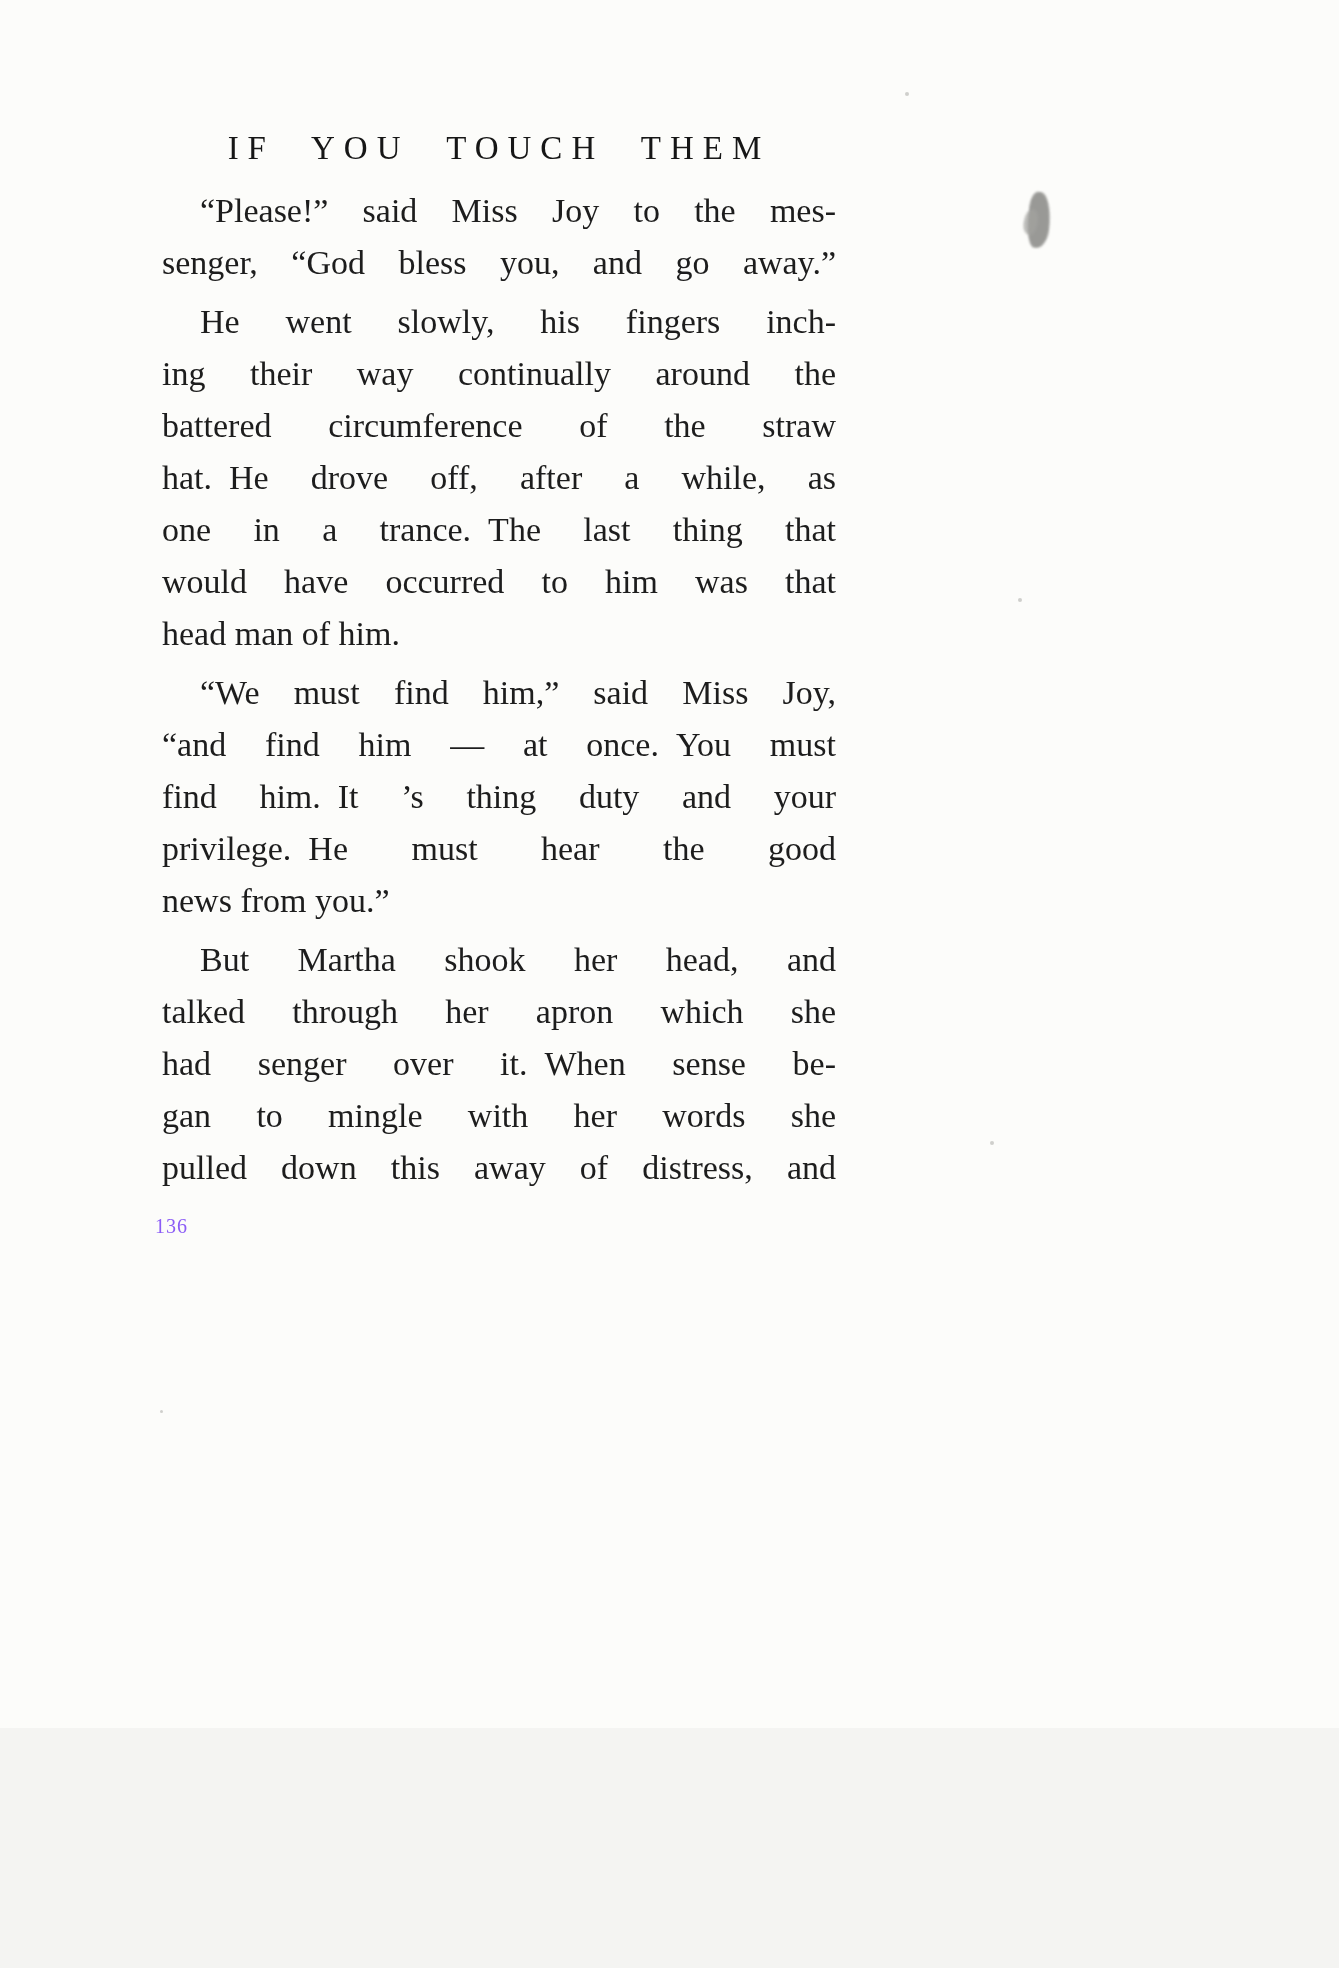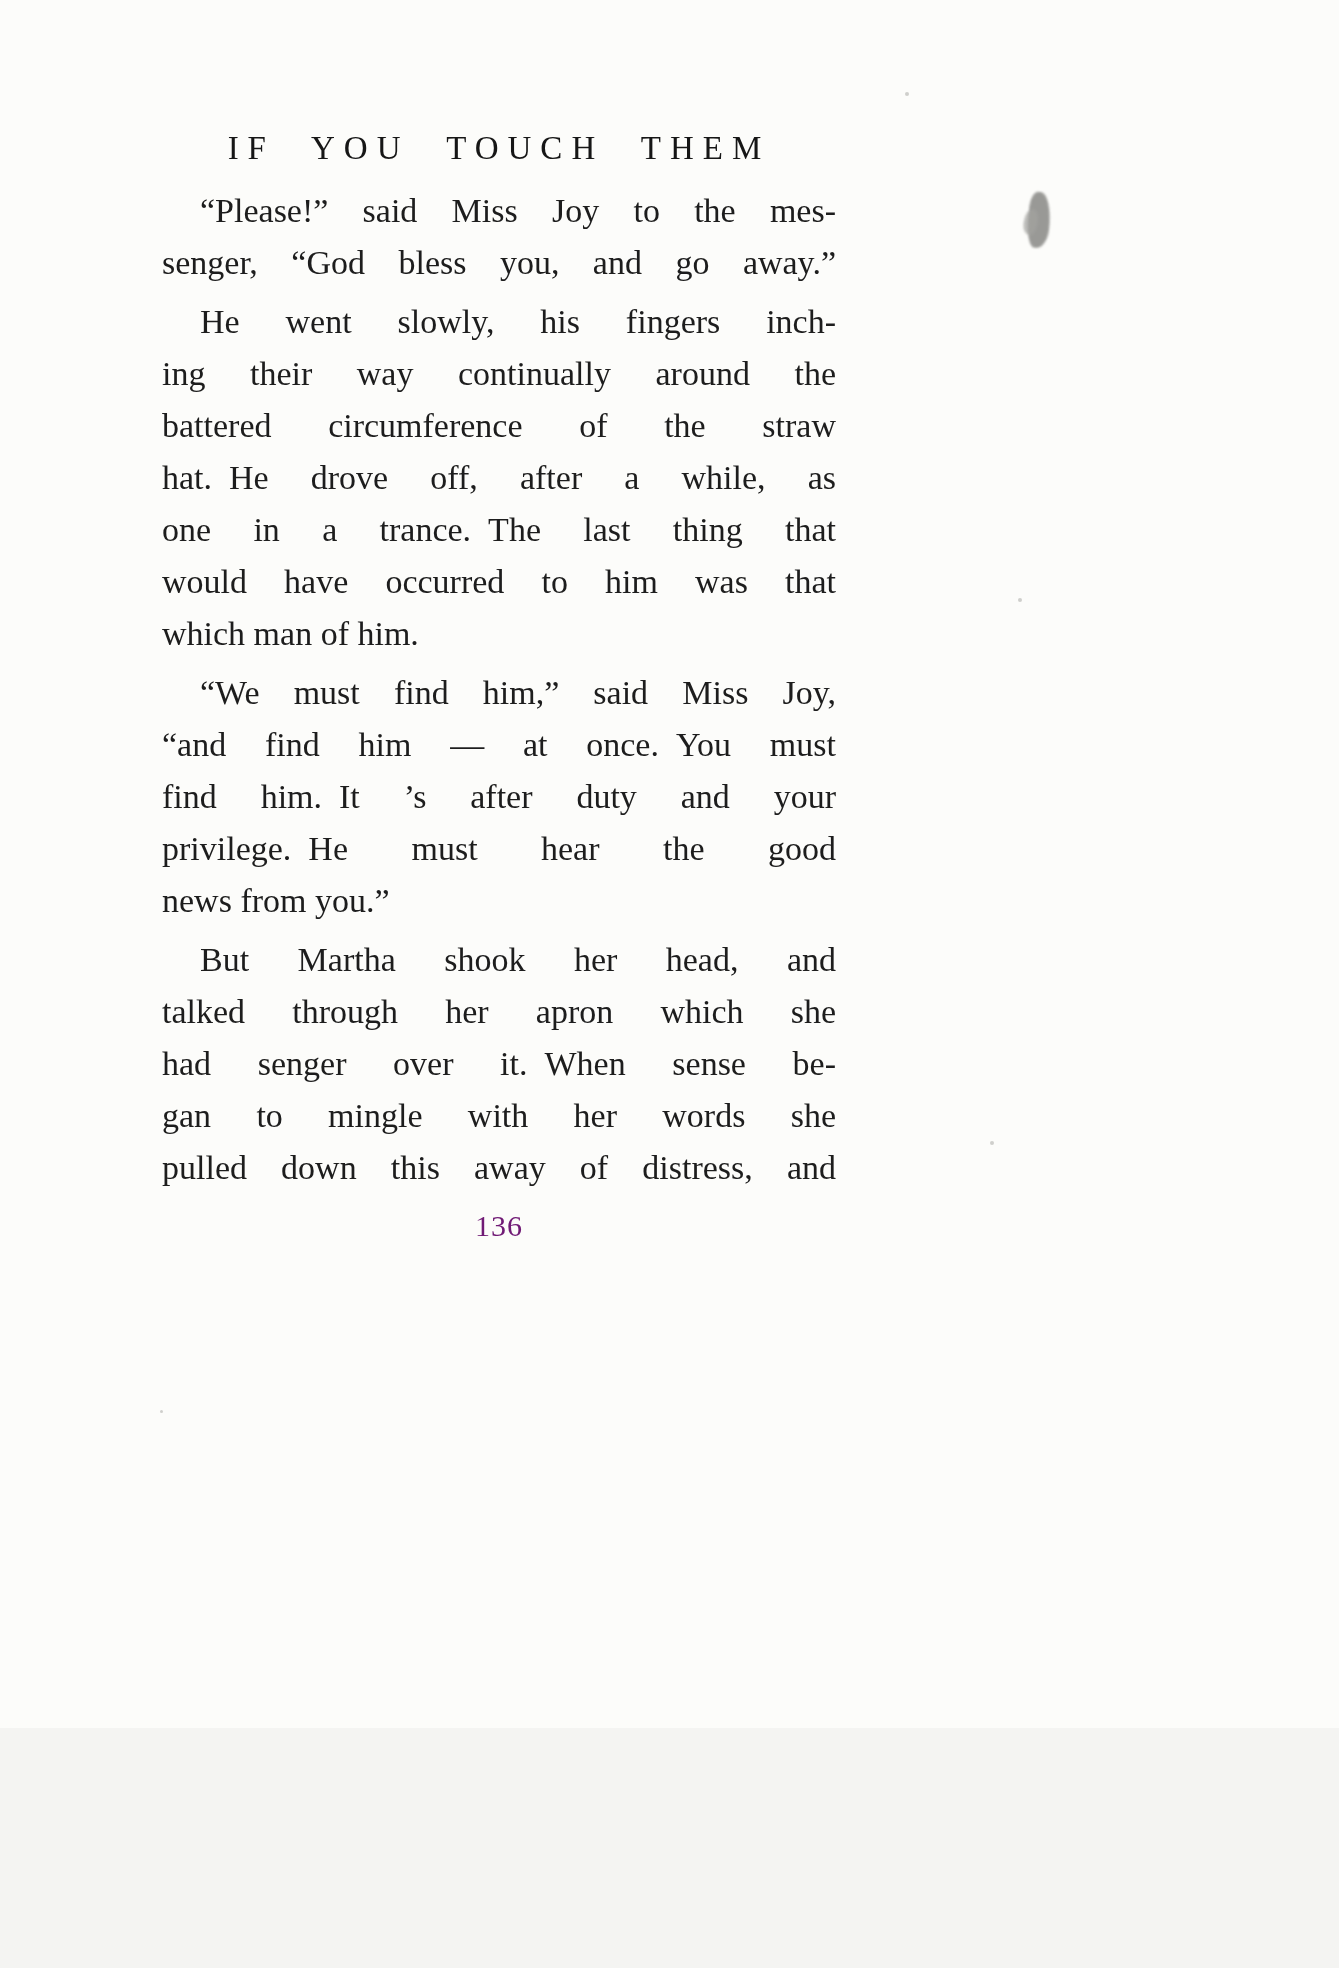"which man of him." div.line { text: which -> head }
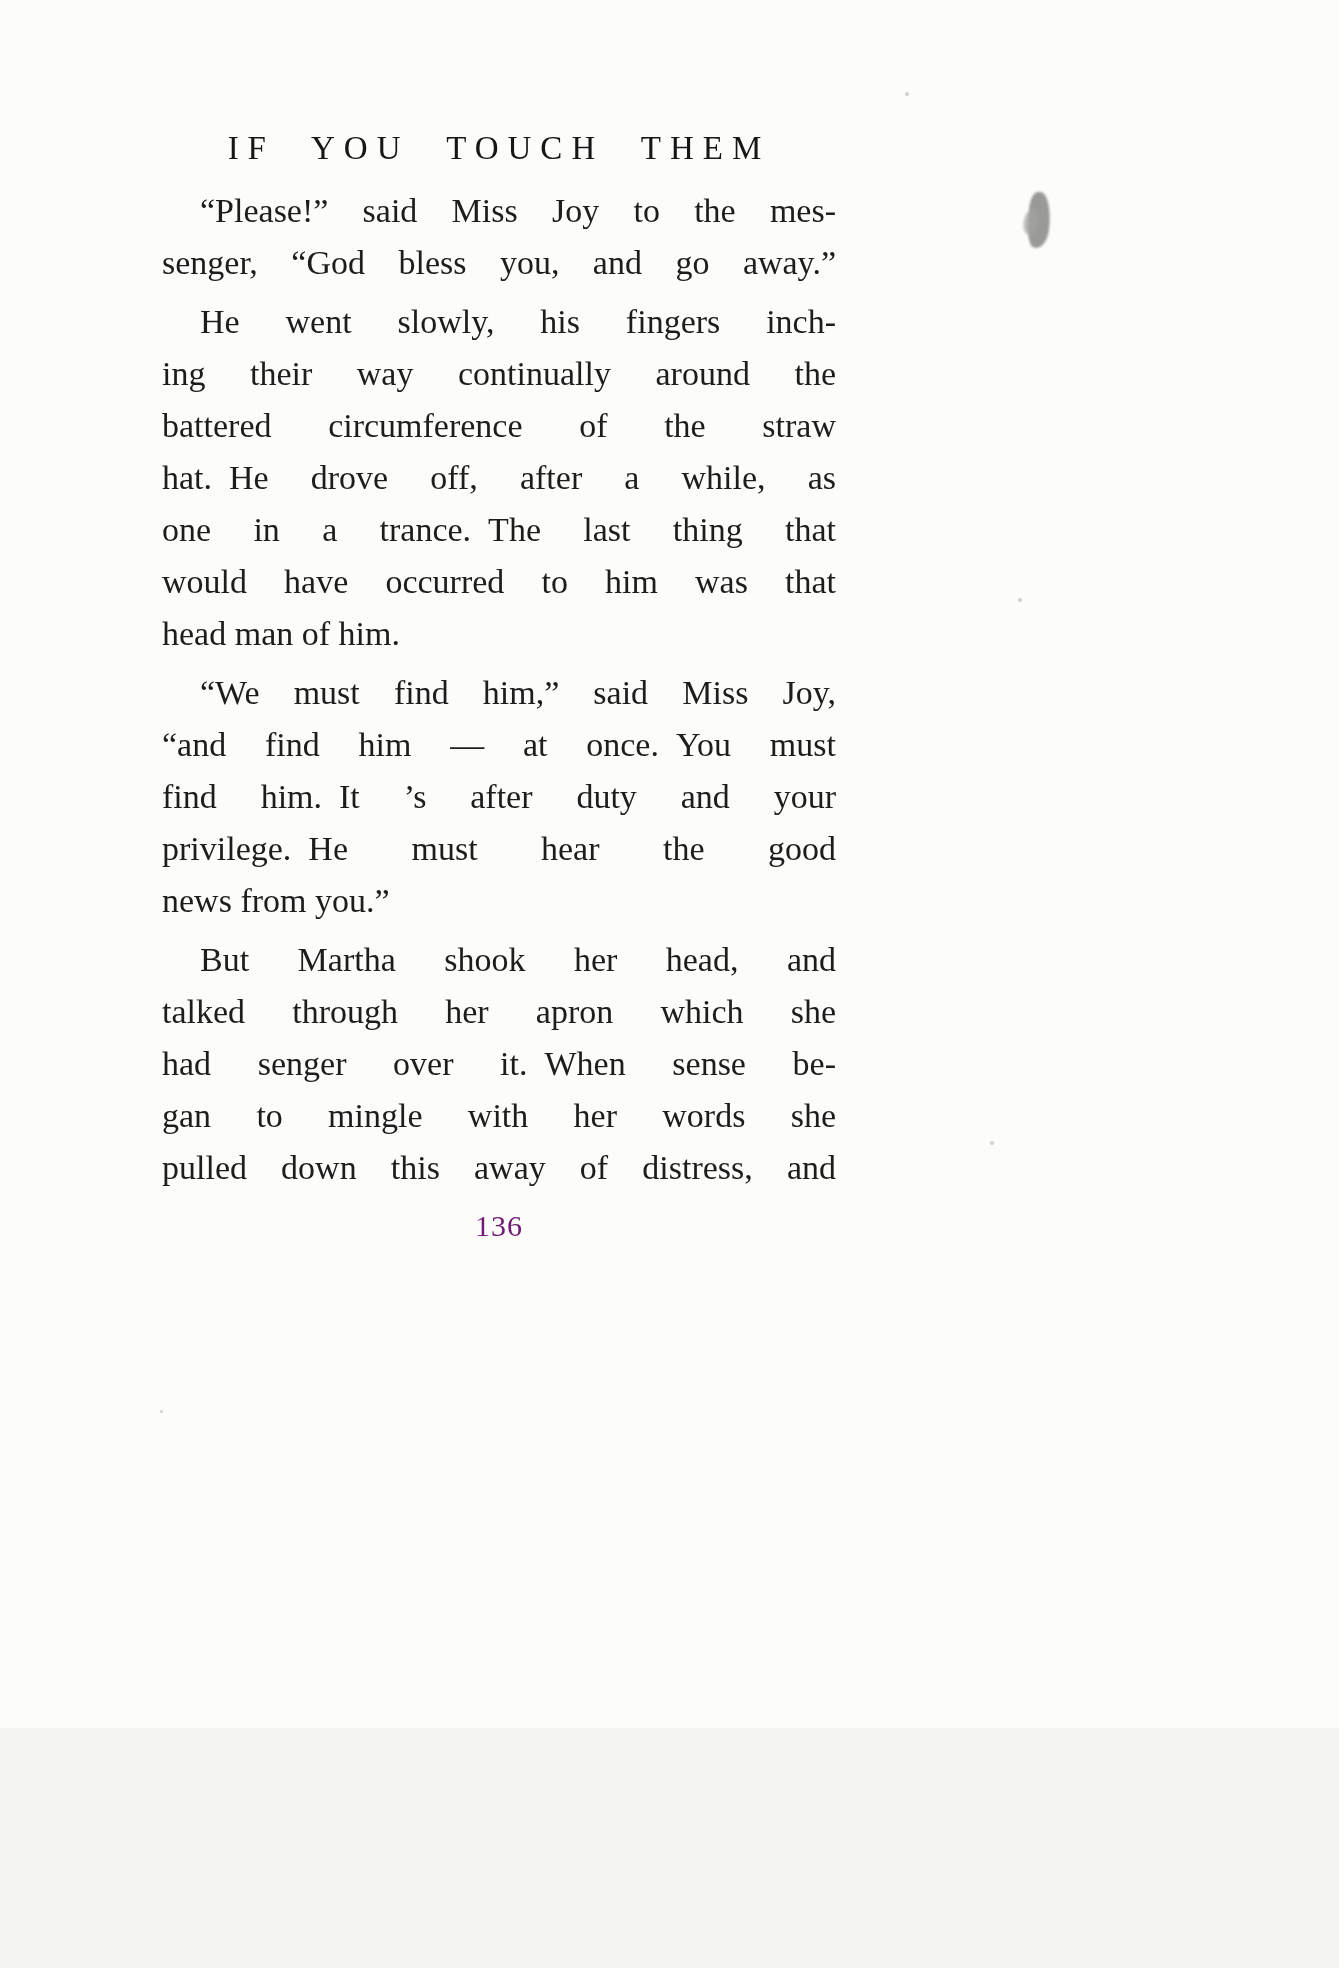"find him. It ’s after" div.line { text: after -> thing }
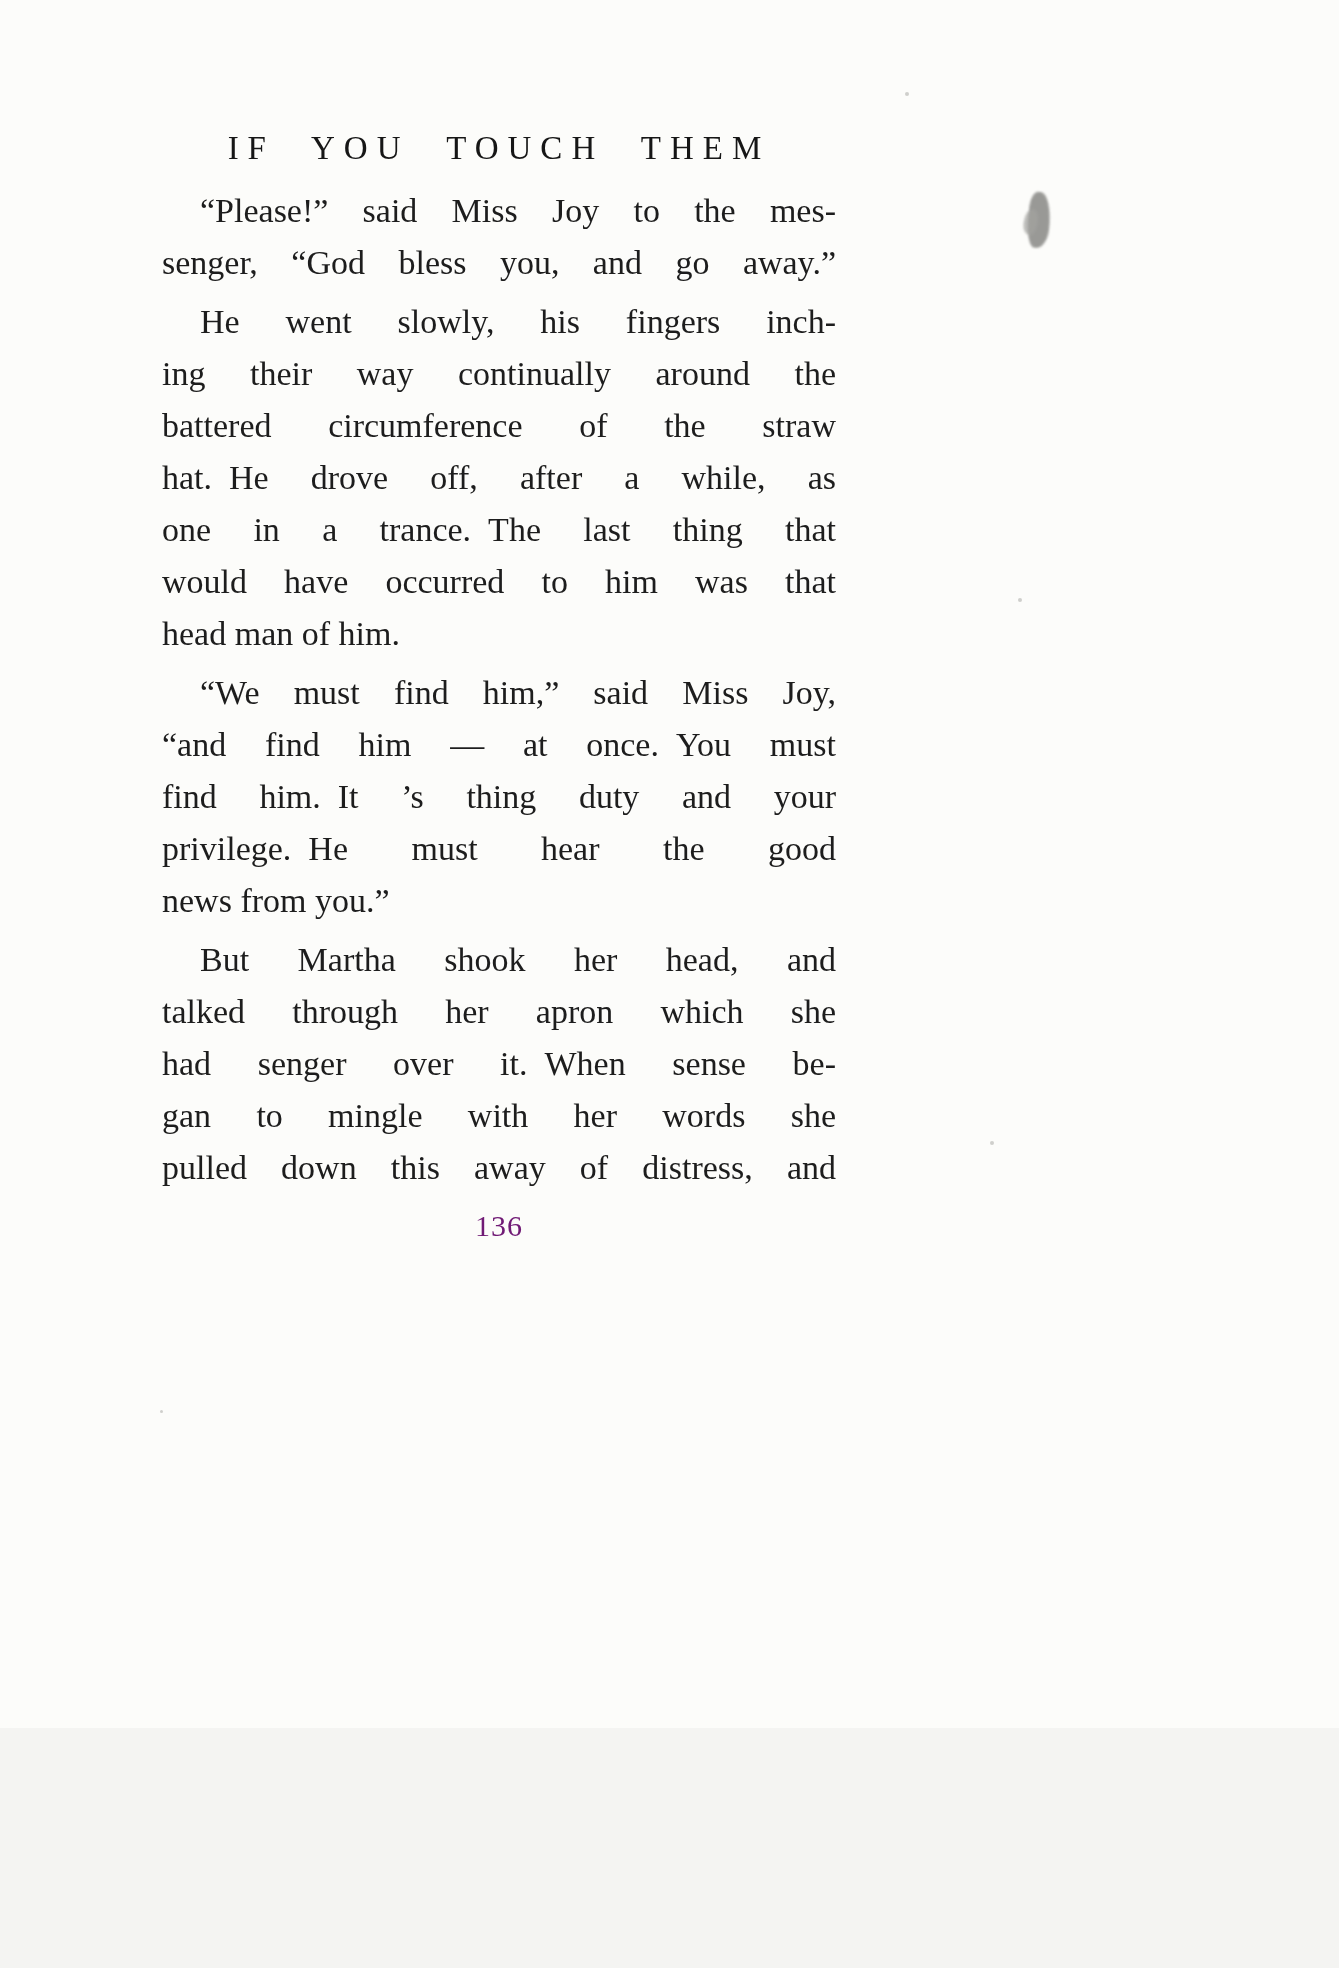"136" .page-number { color: #701a75 -> #8b5cf6; font-size: 30px -> 20px; text-align: center -> none }
